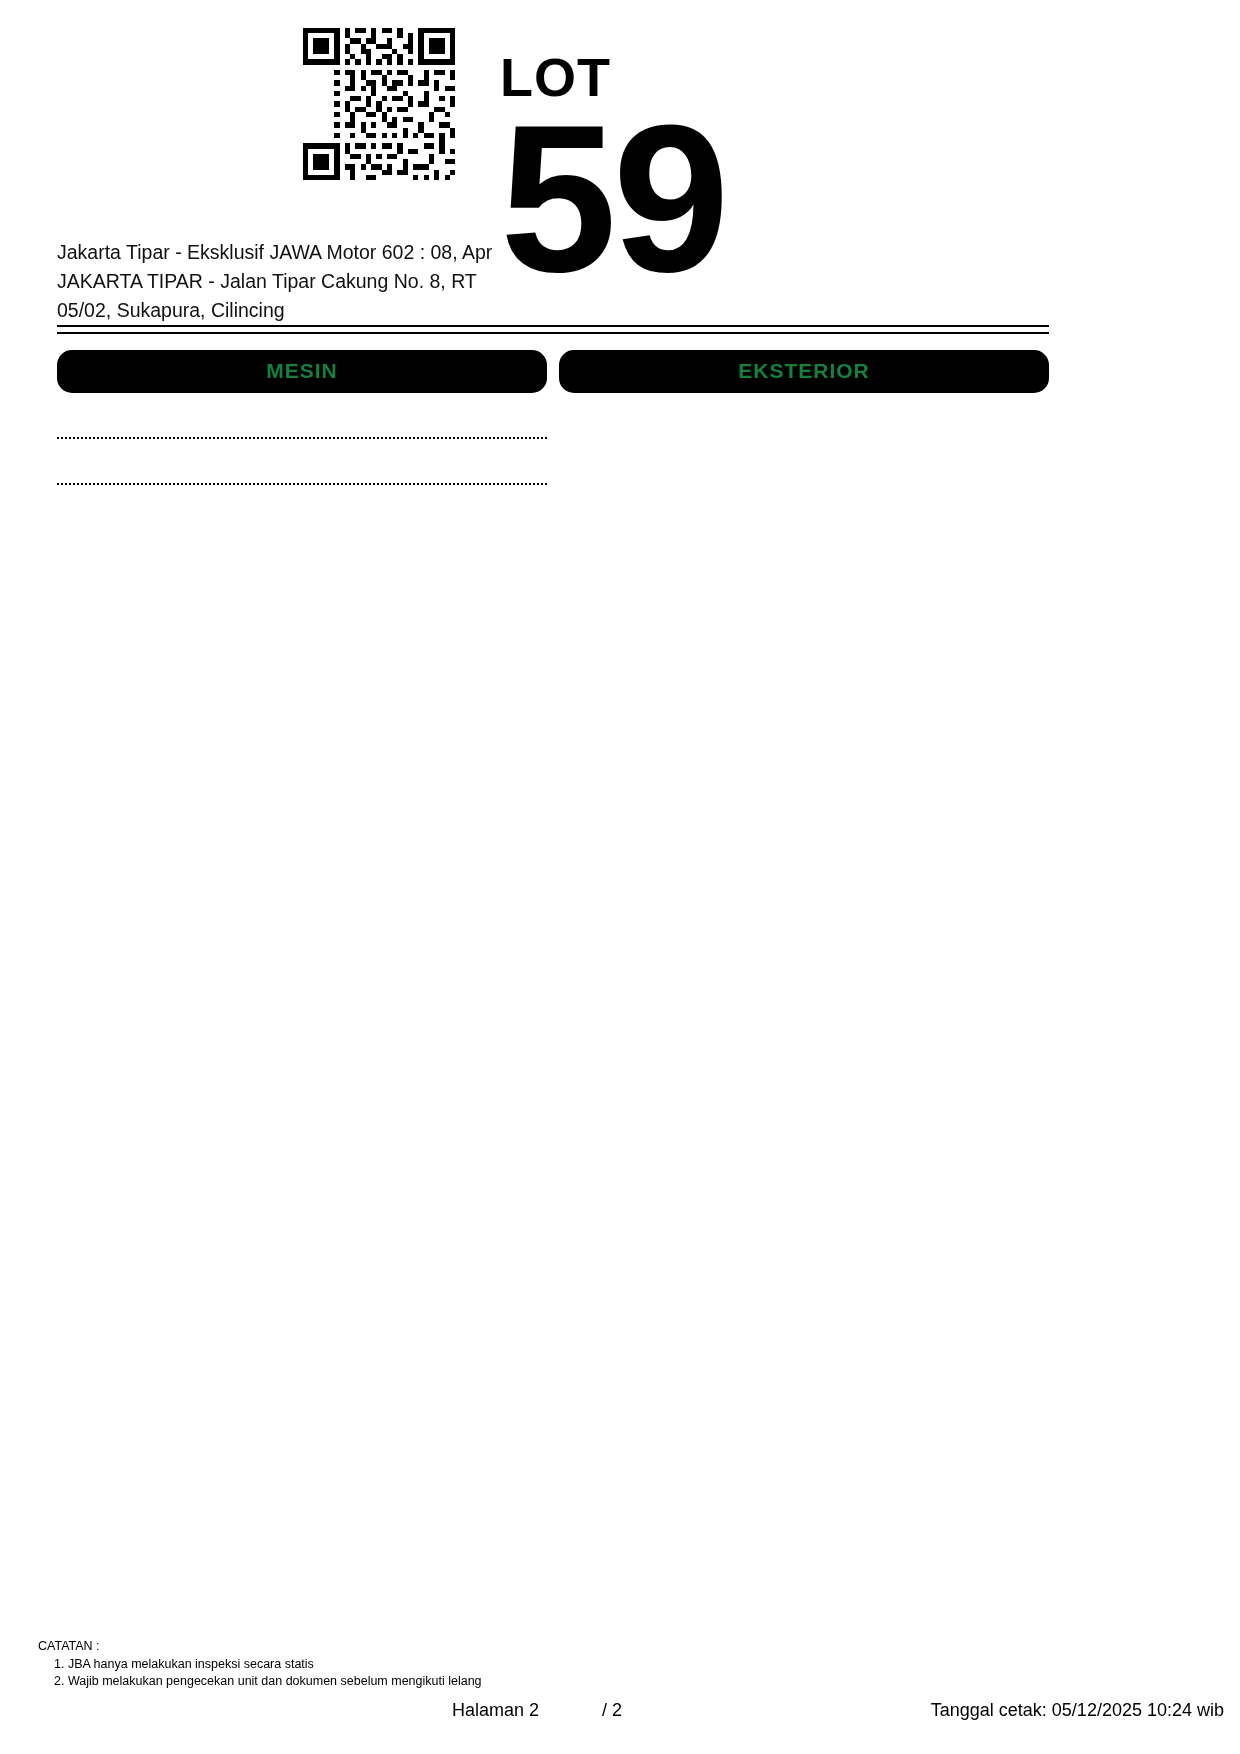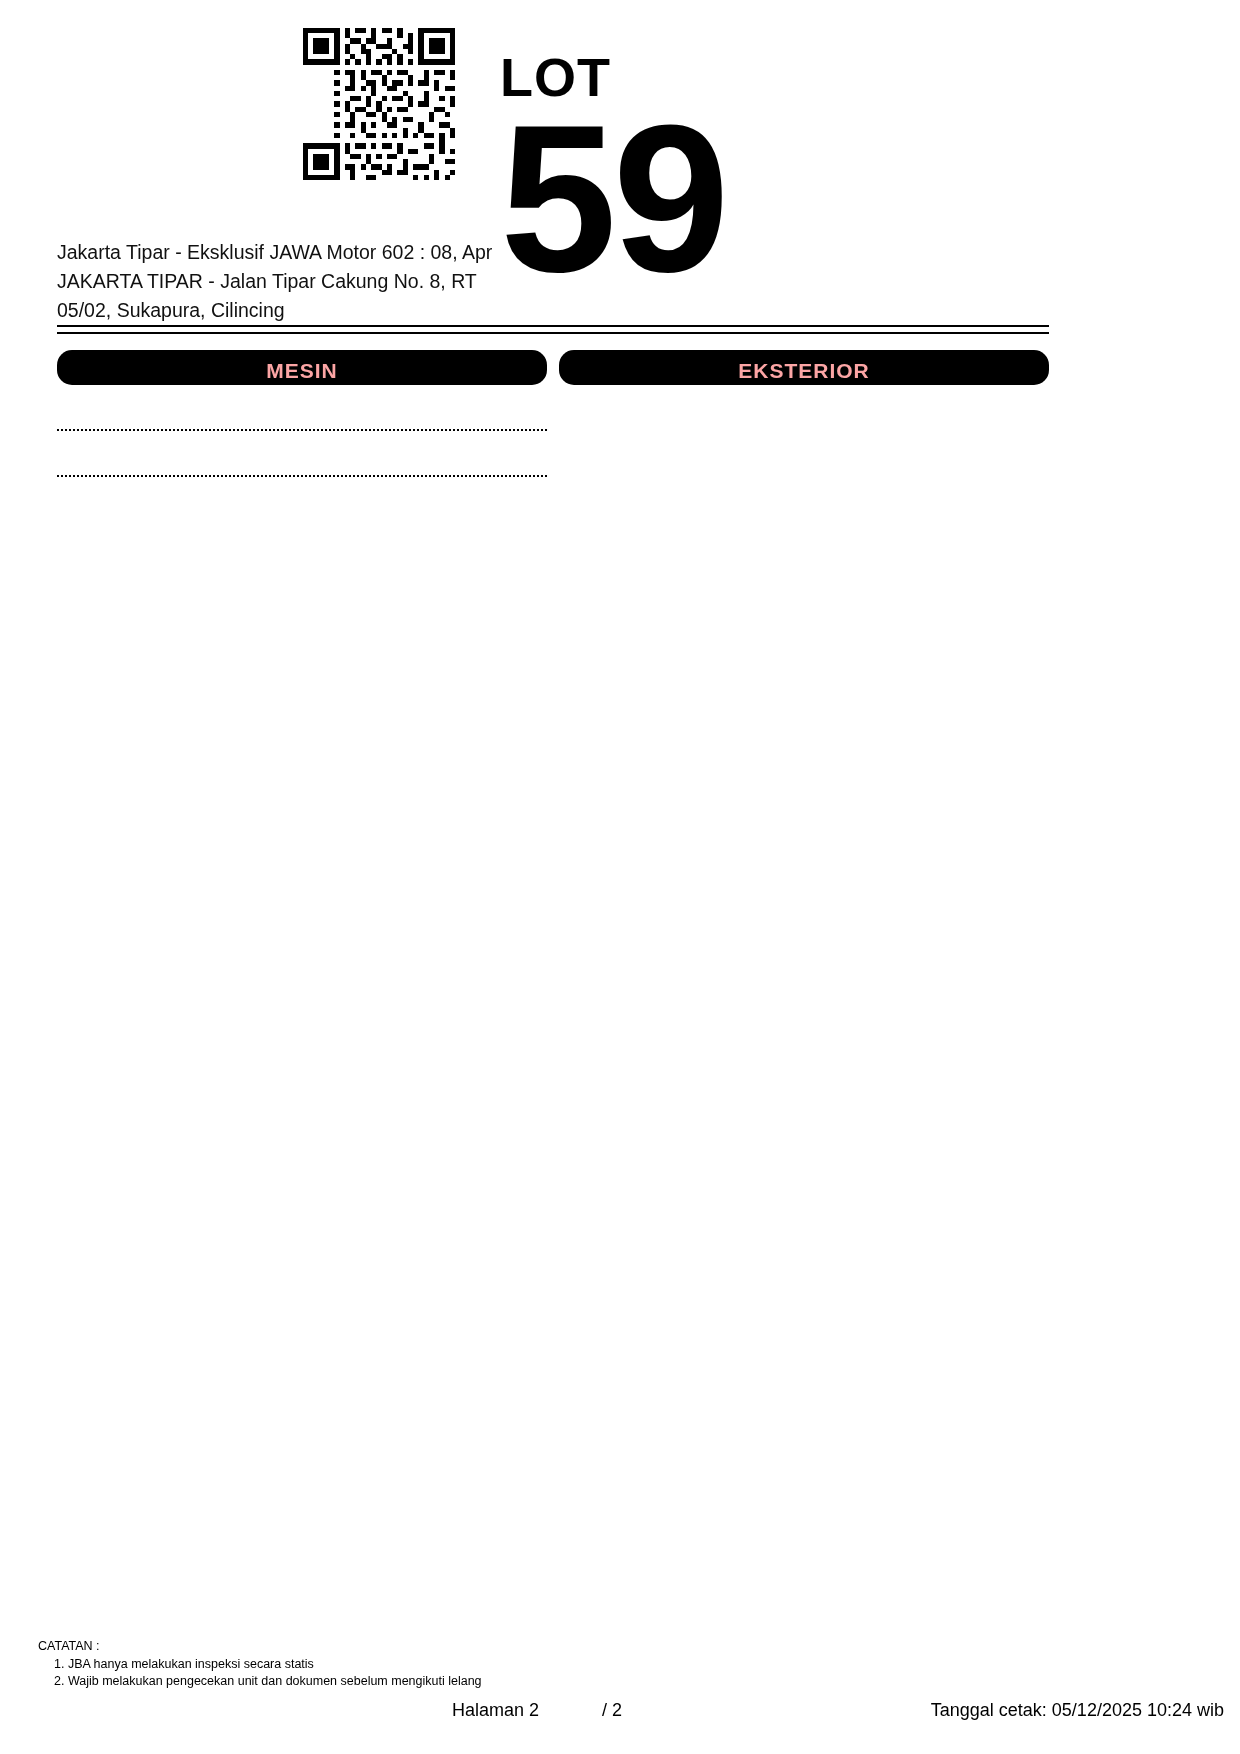"MESIN" .section-title { color: #fca5a5 -> #15803d; padding: 9px 0 2px 0 -> 9px 0 10px 0 }
